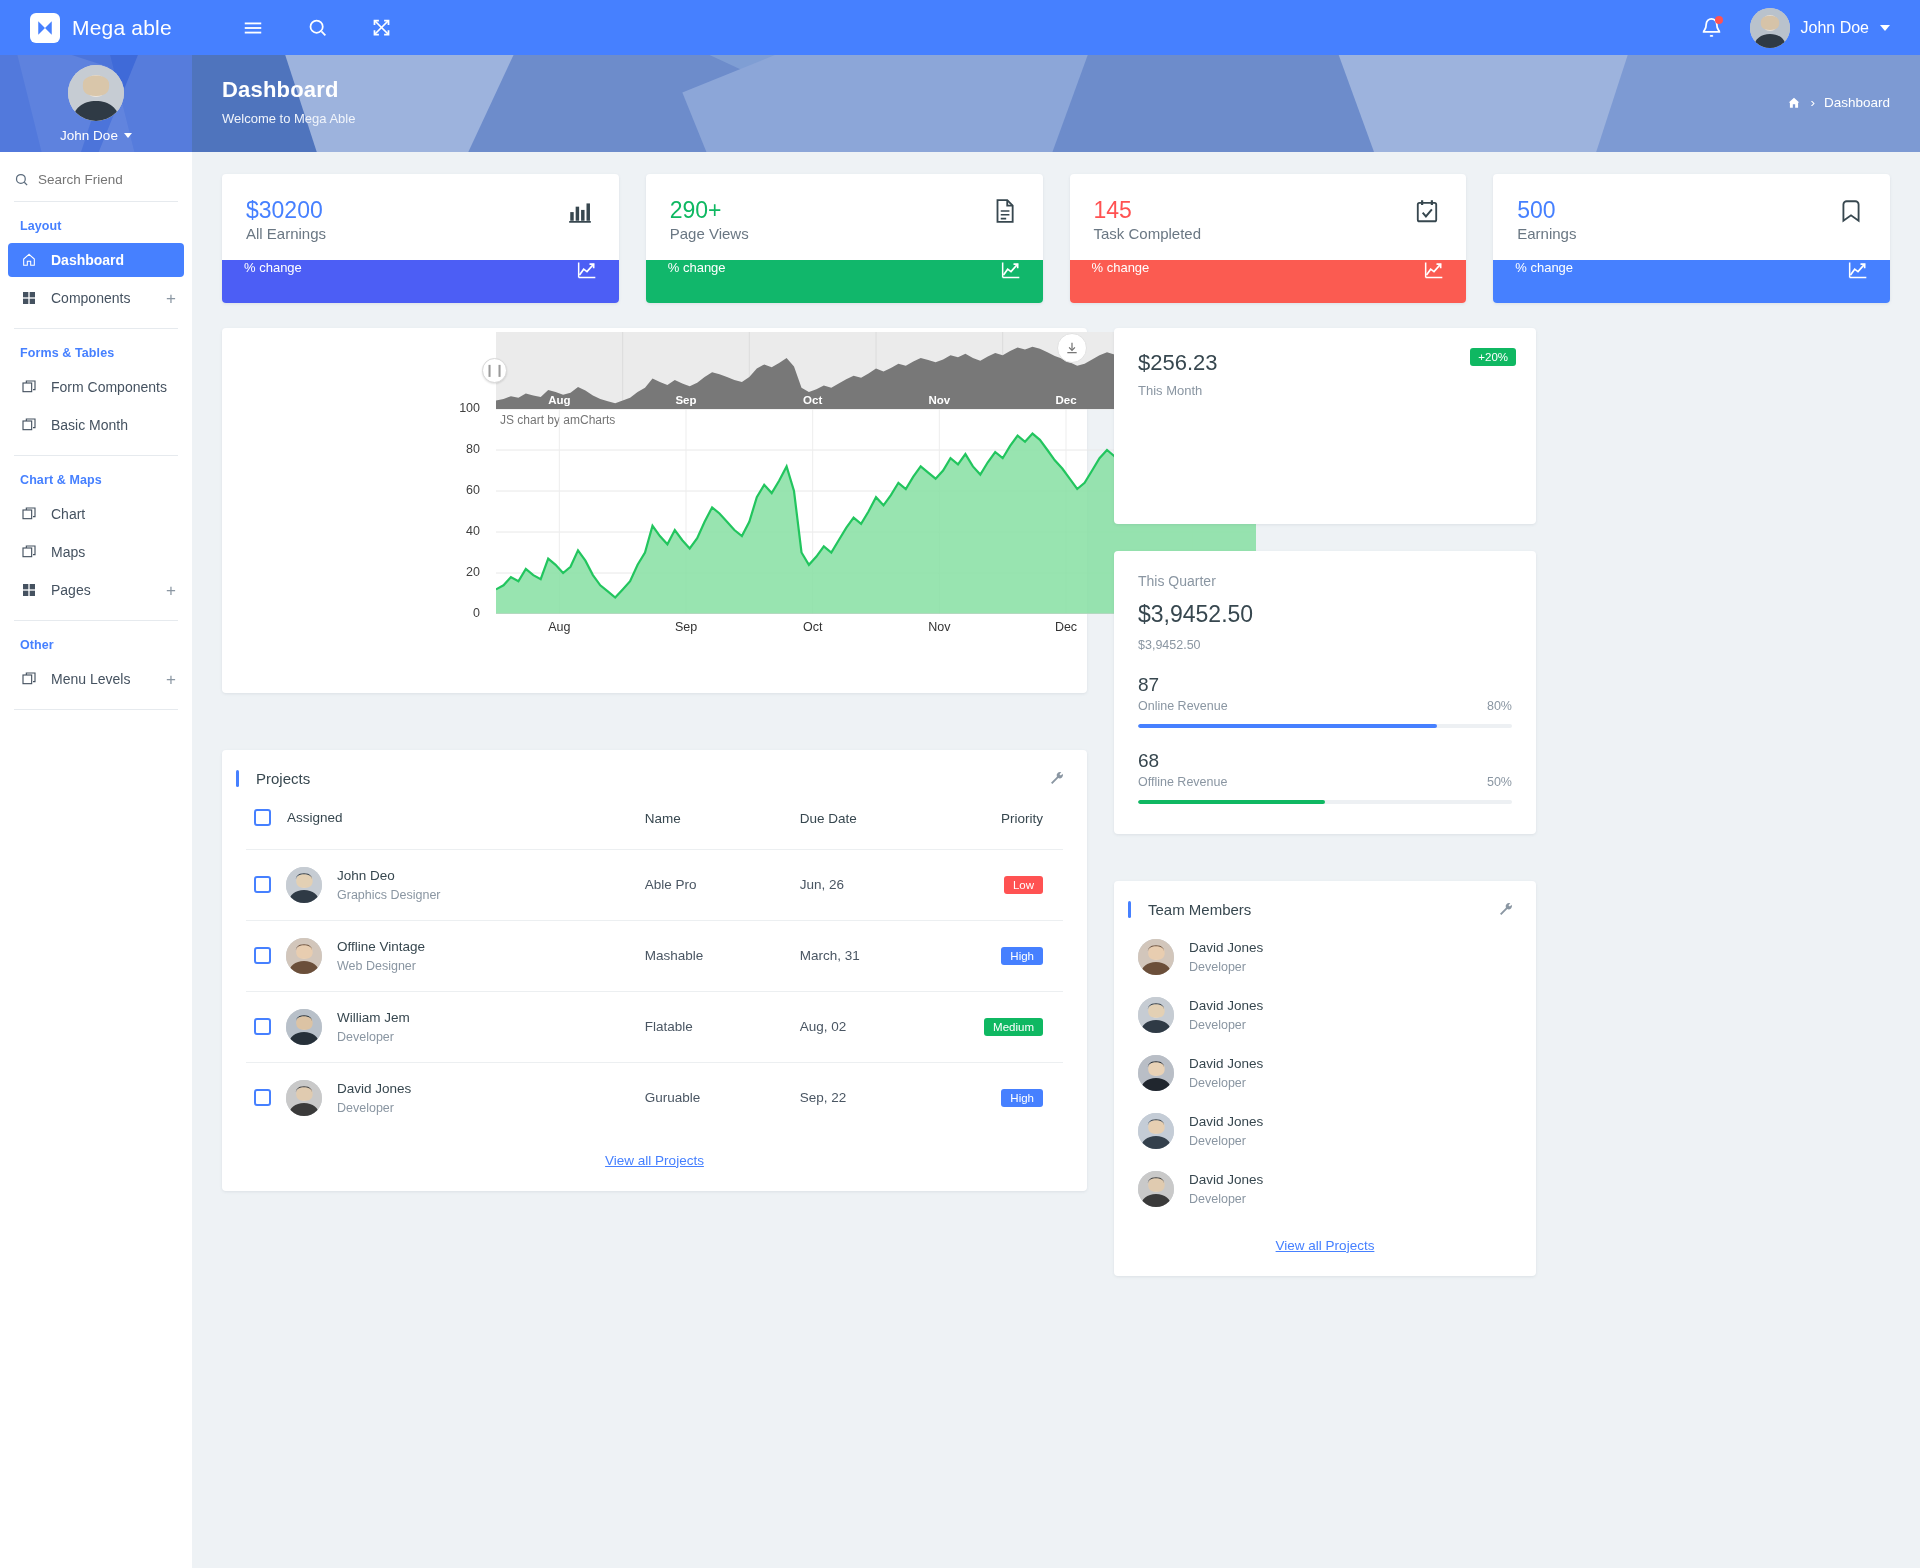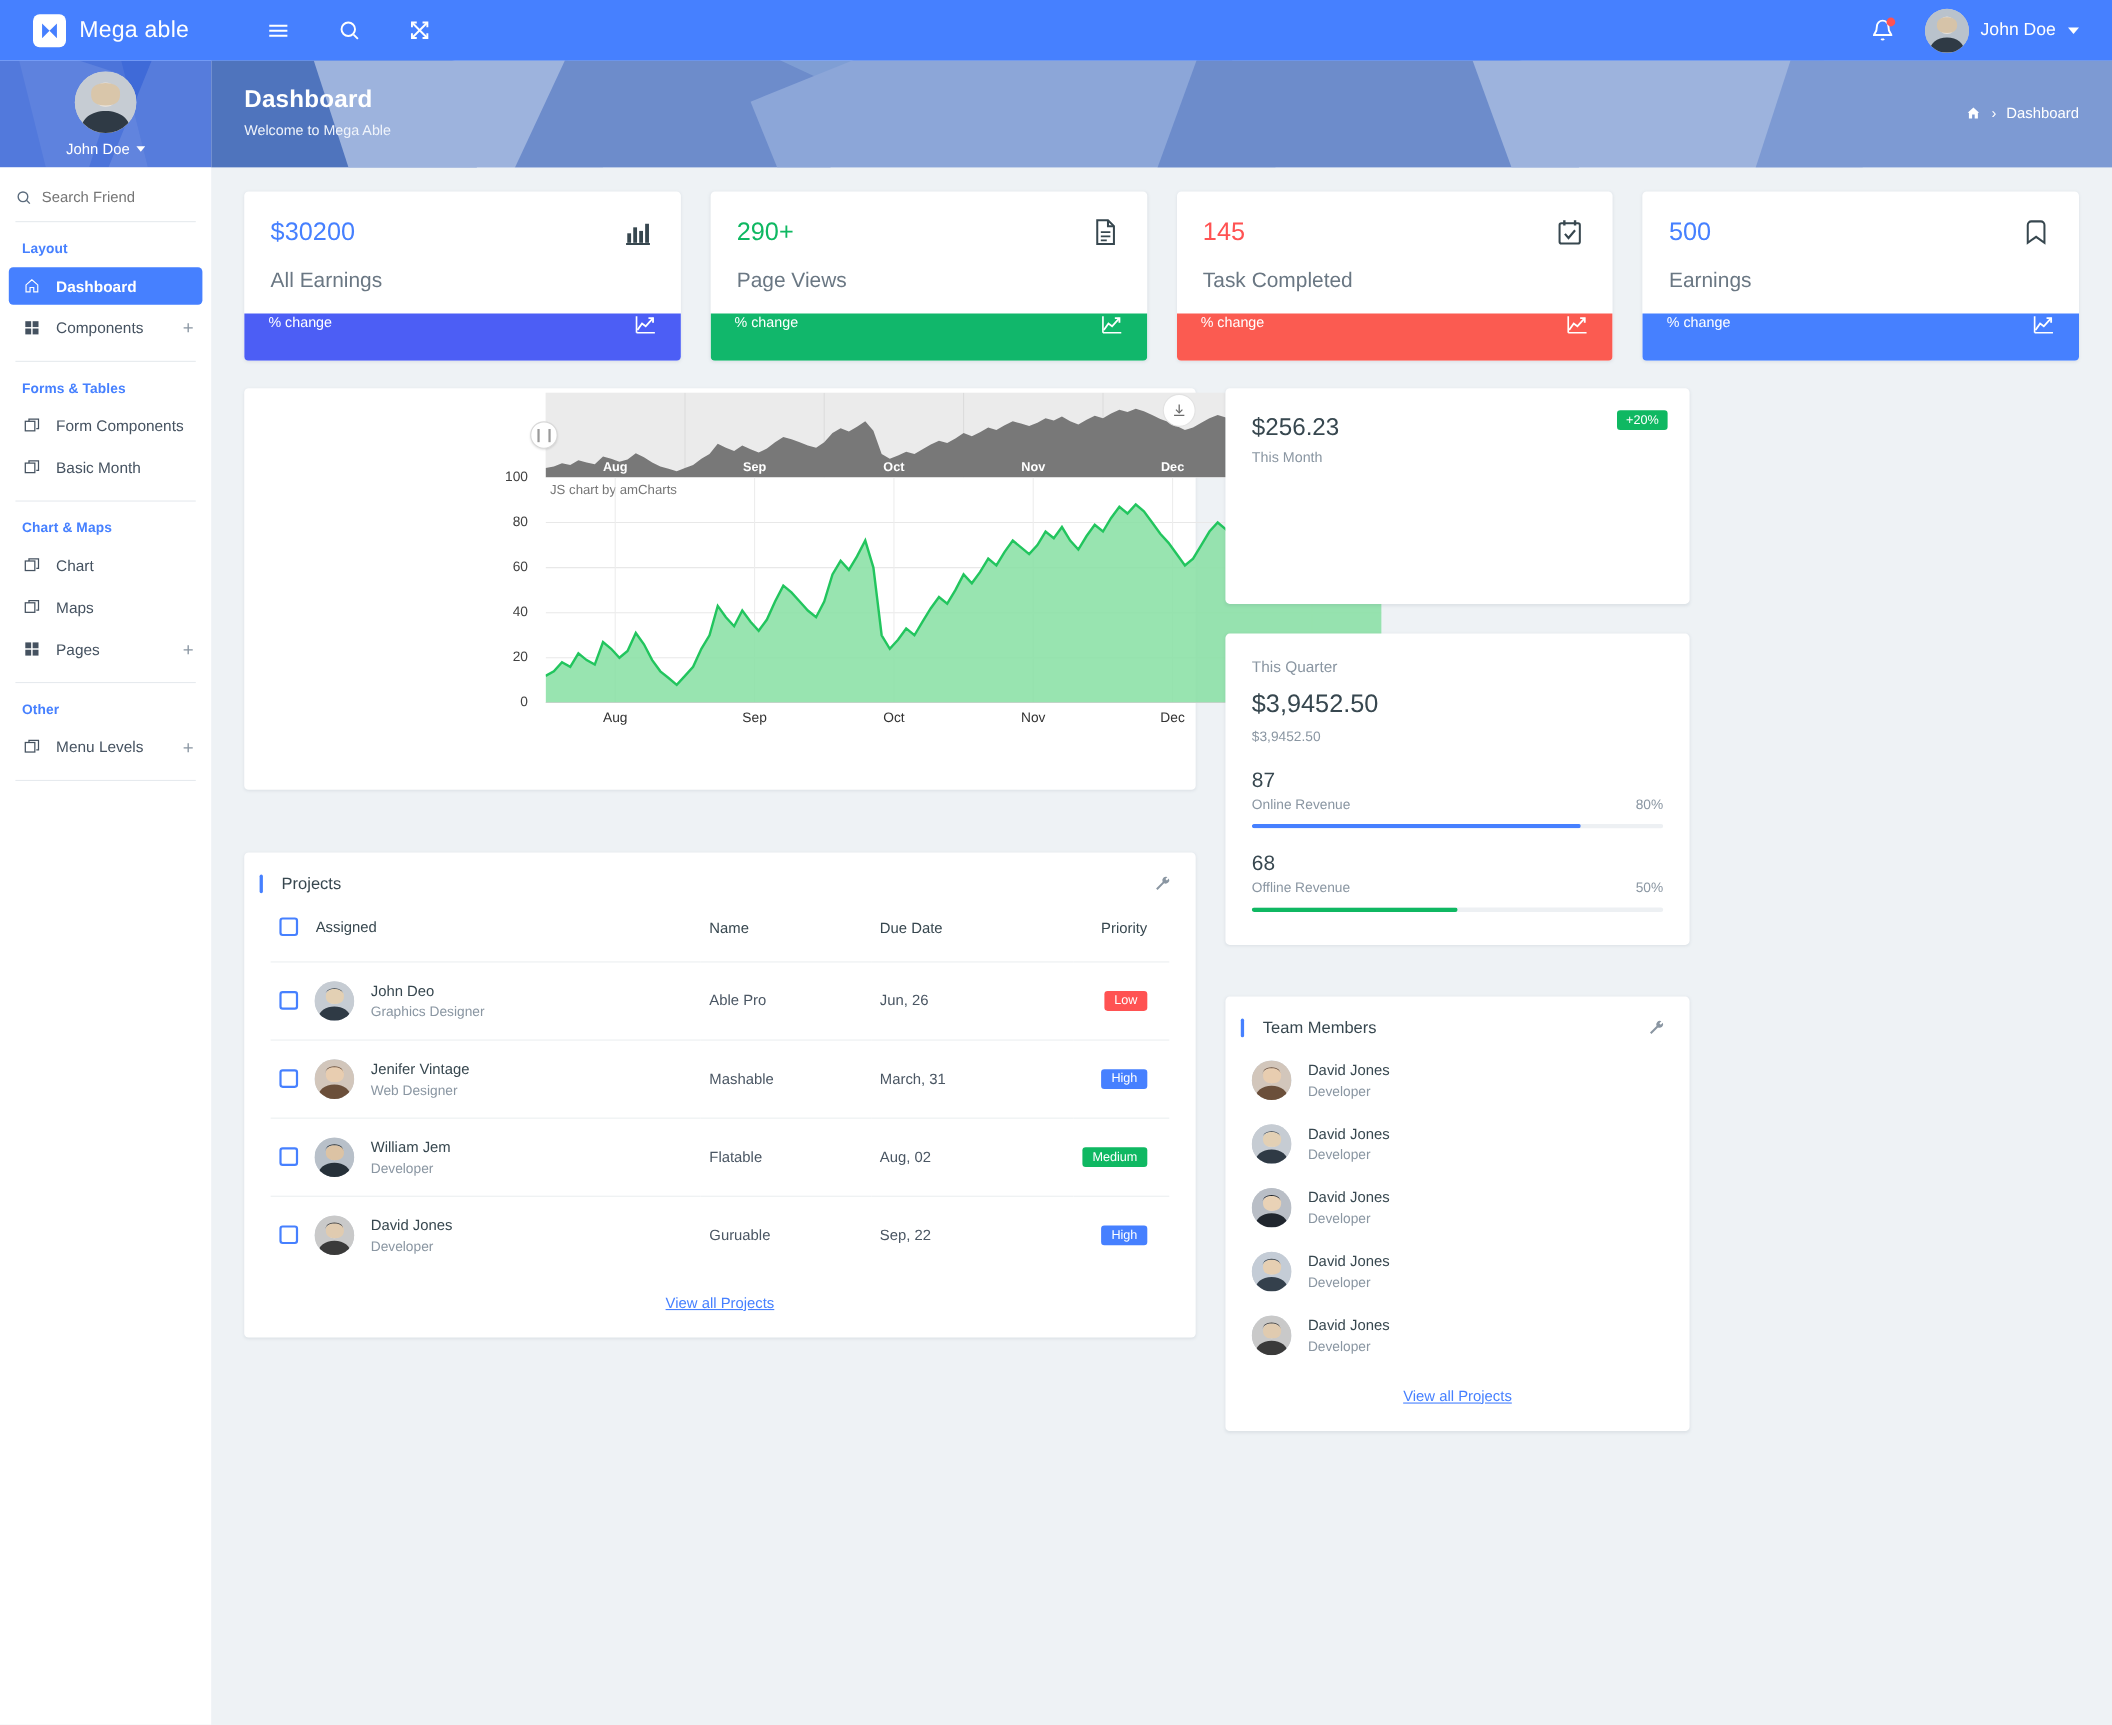"All Earnings" .stat-lbl { font-size: 19px -> 15px; margin-top: 20px -> 0 }
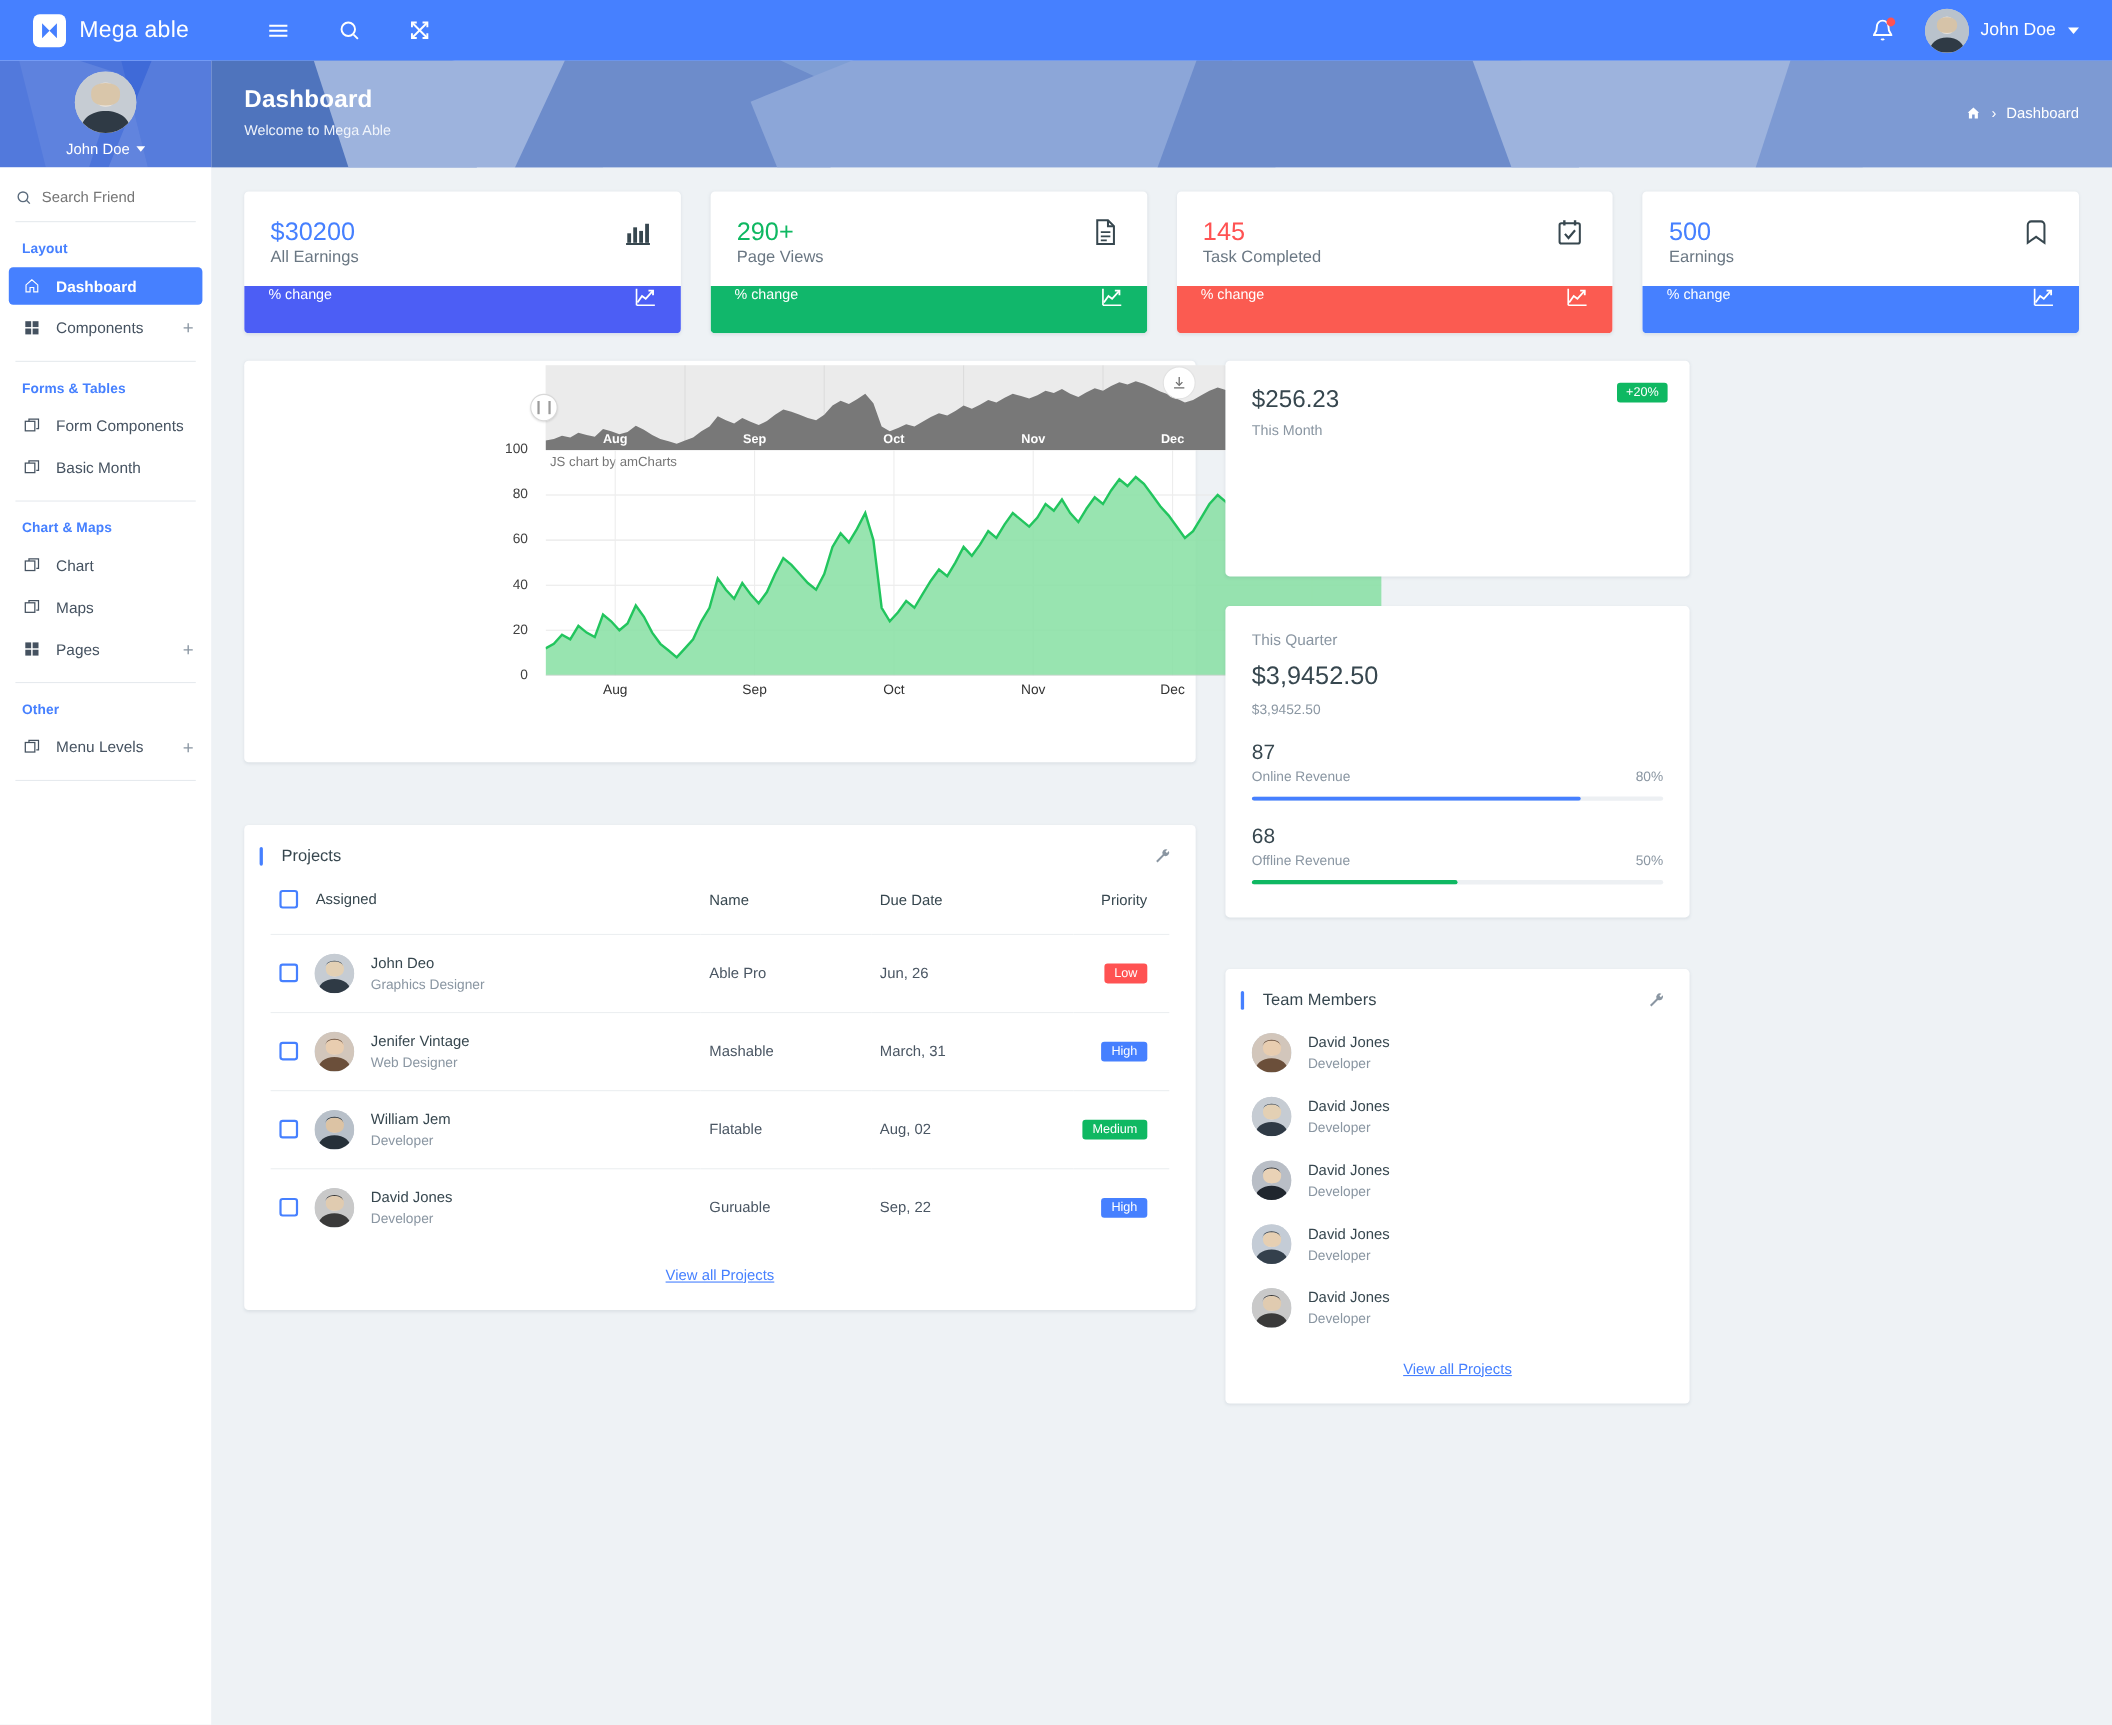"Jenifer Vintage" div.u-name { text: Jenifer -> Offline }
